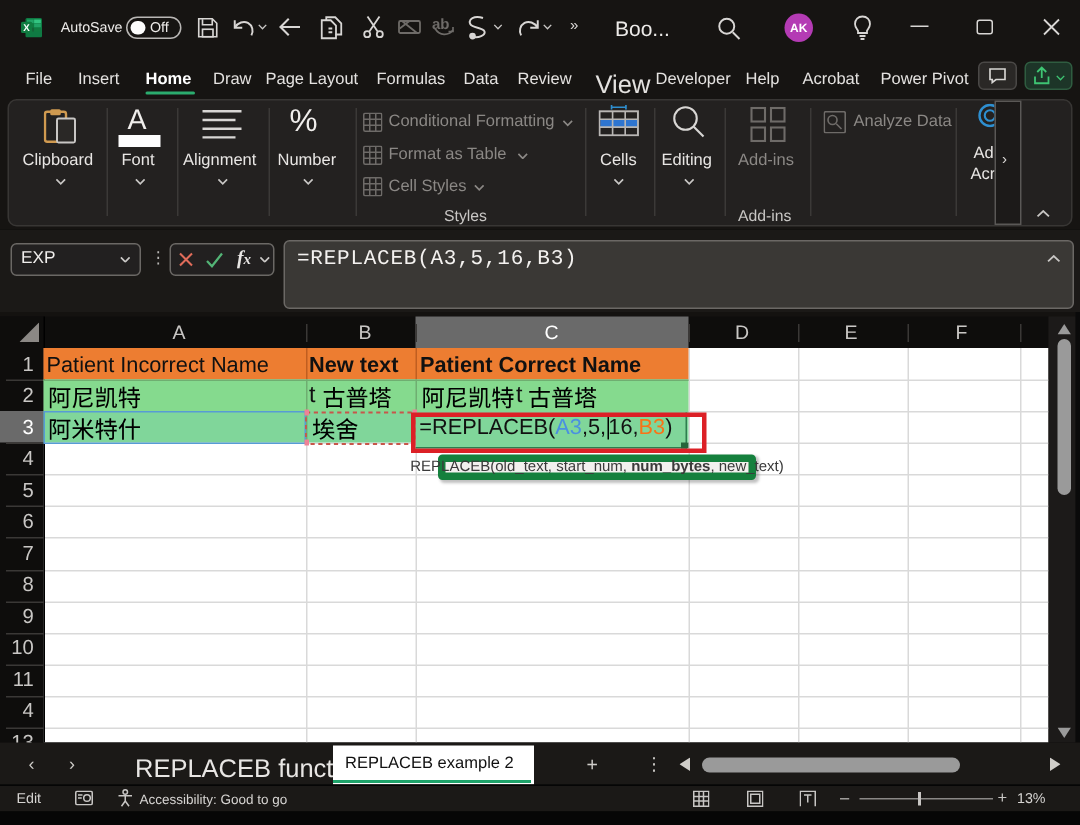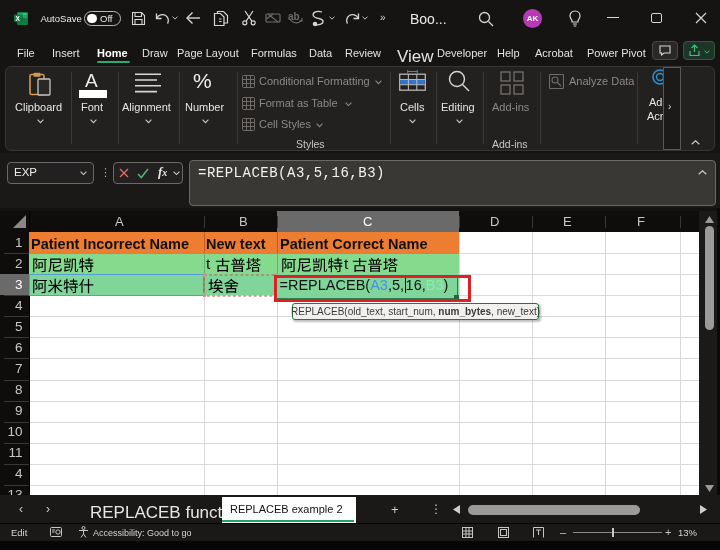"Patient Incorrect Name" div.ab { font-weight: bold -> normal }
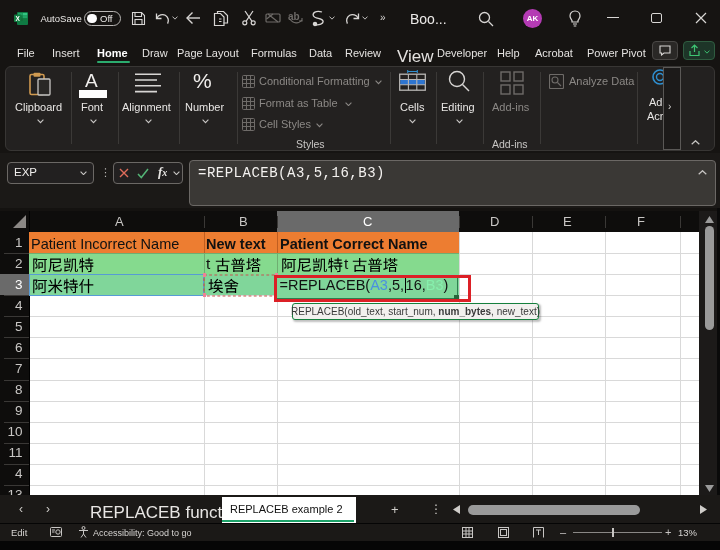"B3" span { color: #86efac -> #f97316 }
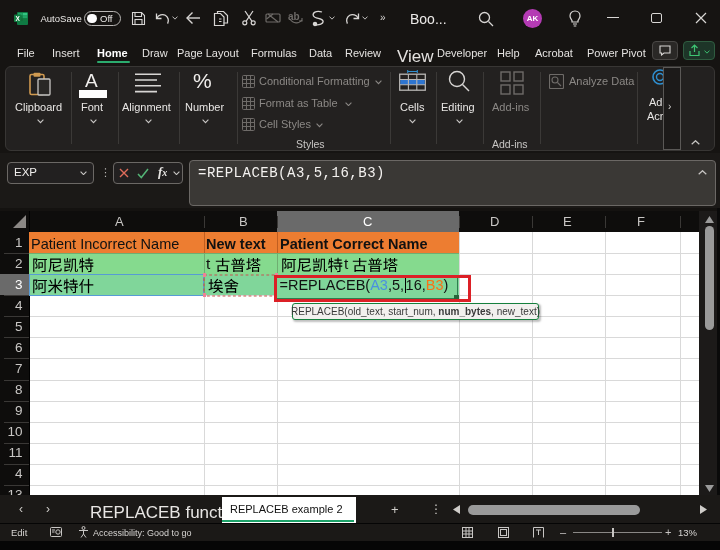"REPLACEB(old_text, start_num, ," div.ab { border: 1px solid #15803d -> 5px solid #15803d; width: 247px -> 212px }
